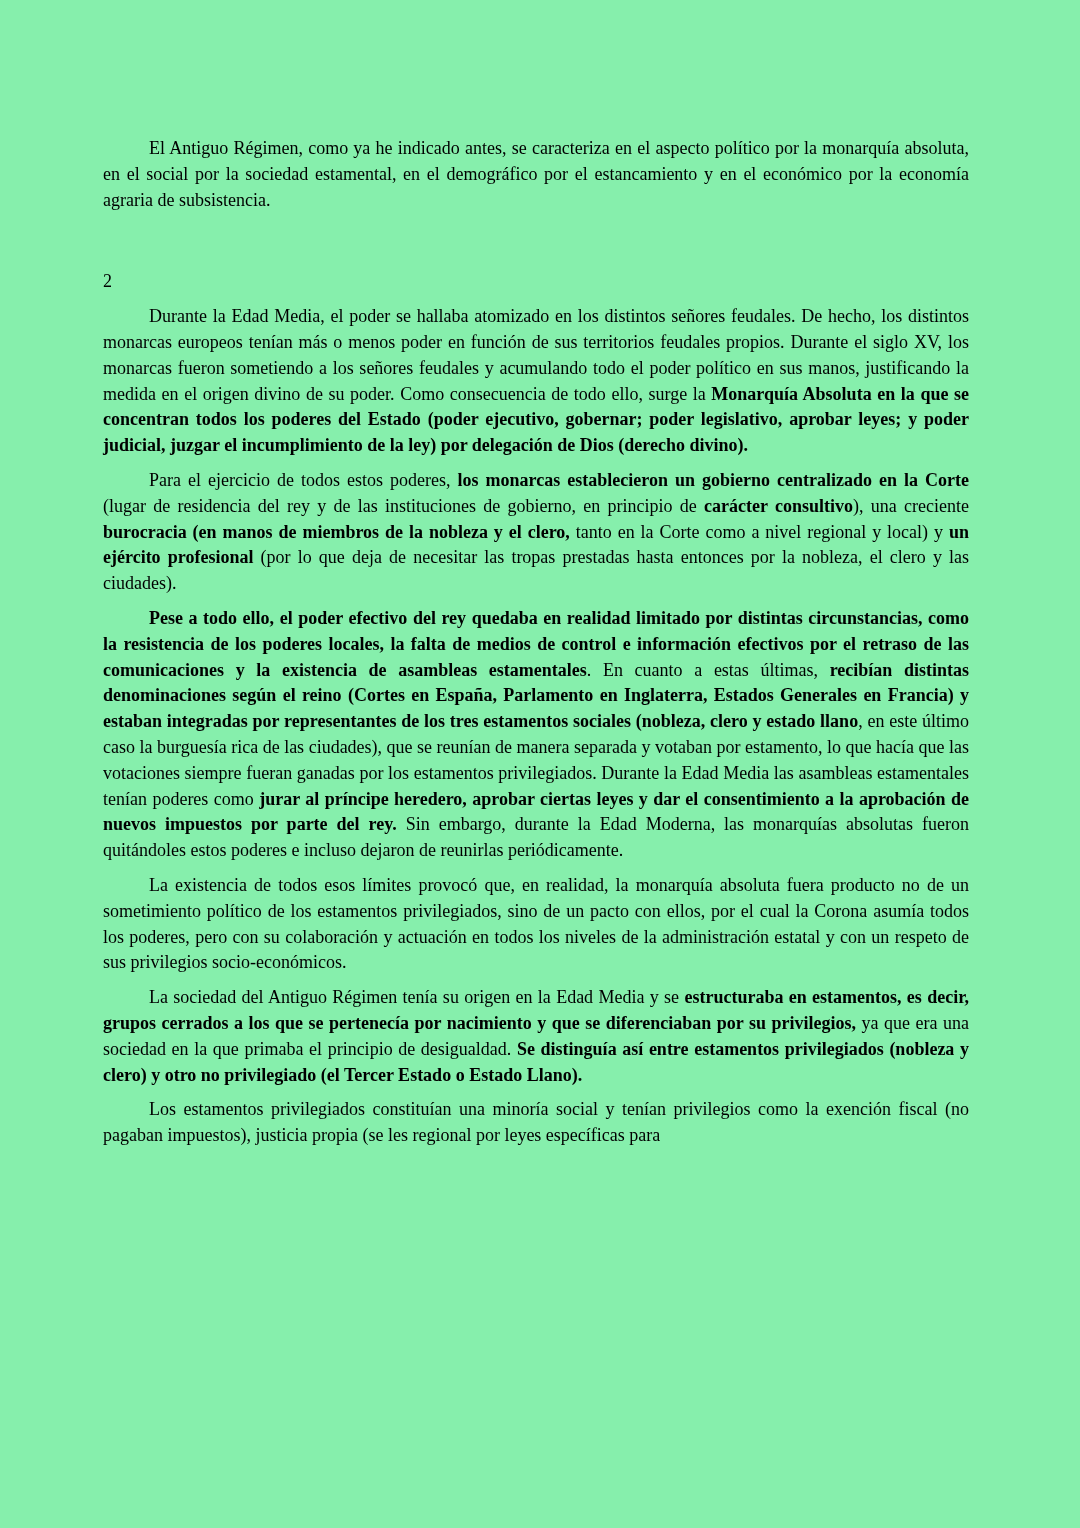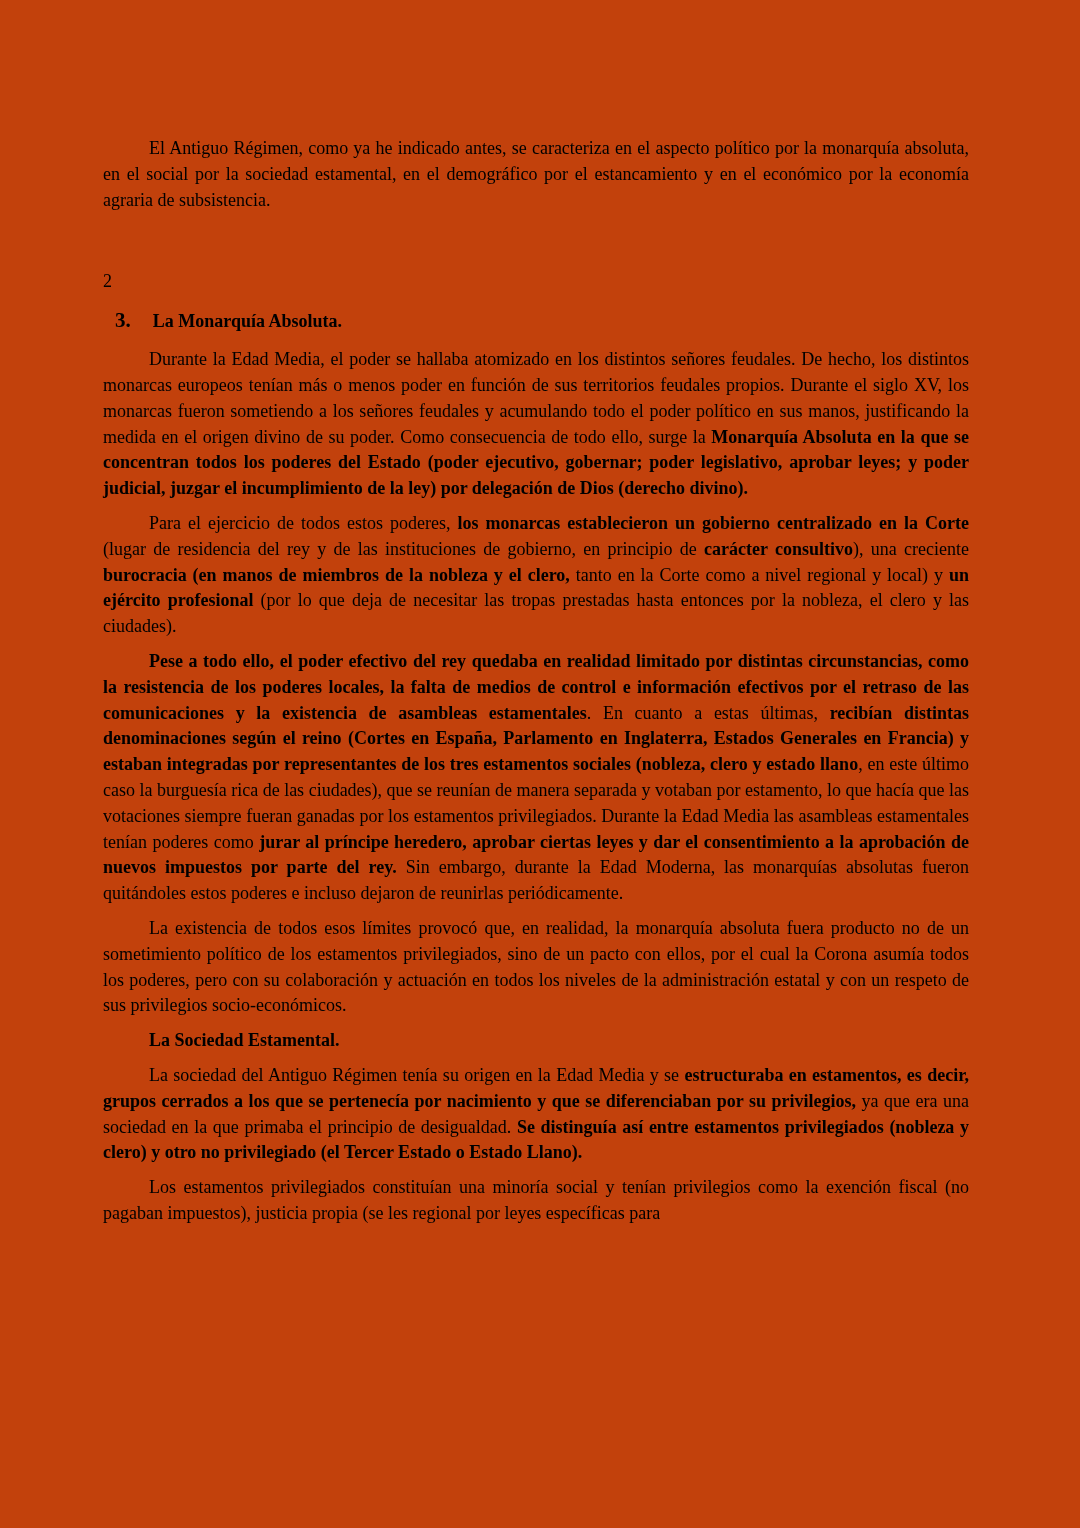"El Antiguo Régimen, como ya" .page { background: #c2410c -> #86efac }
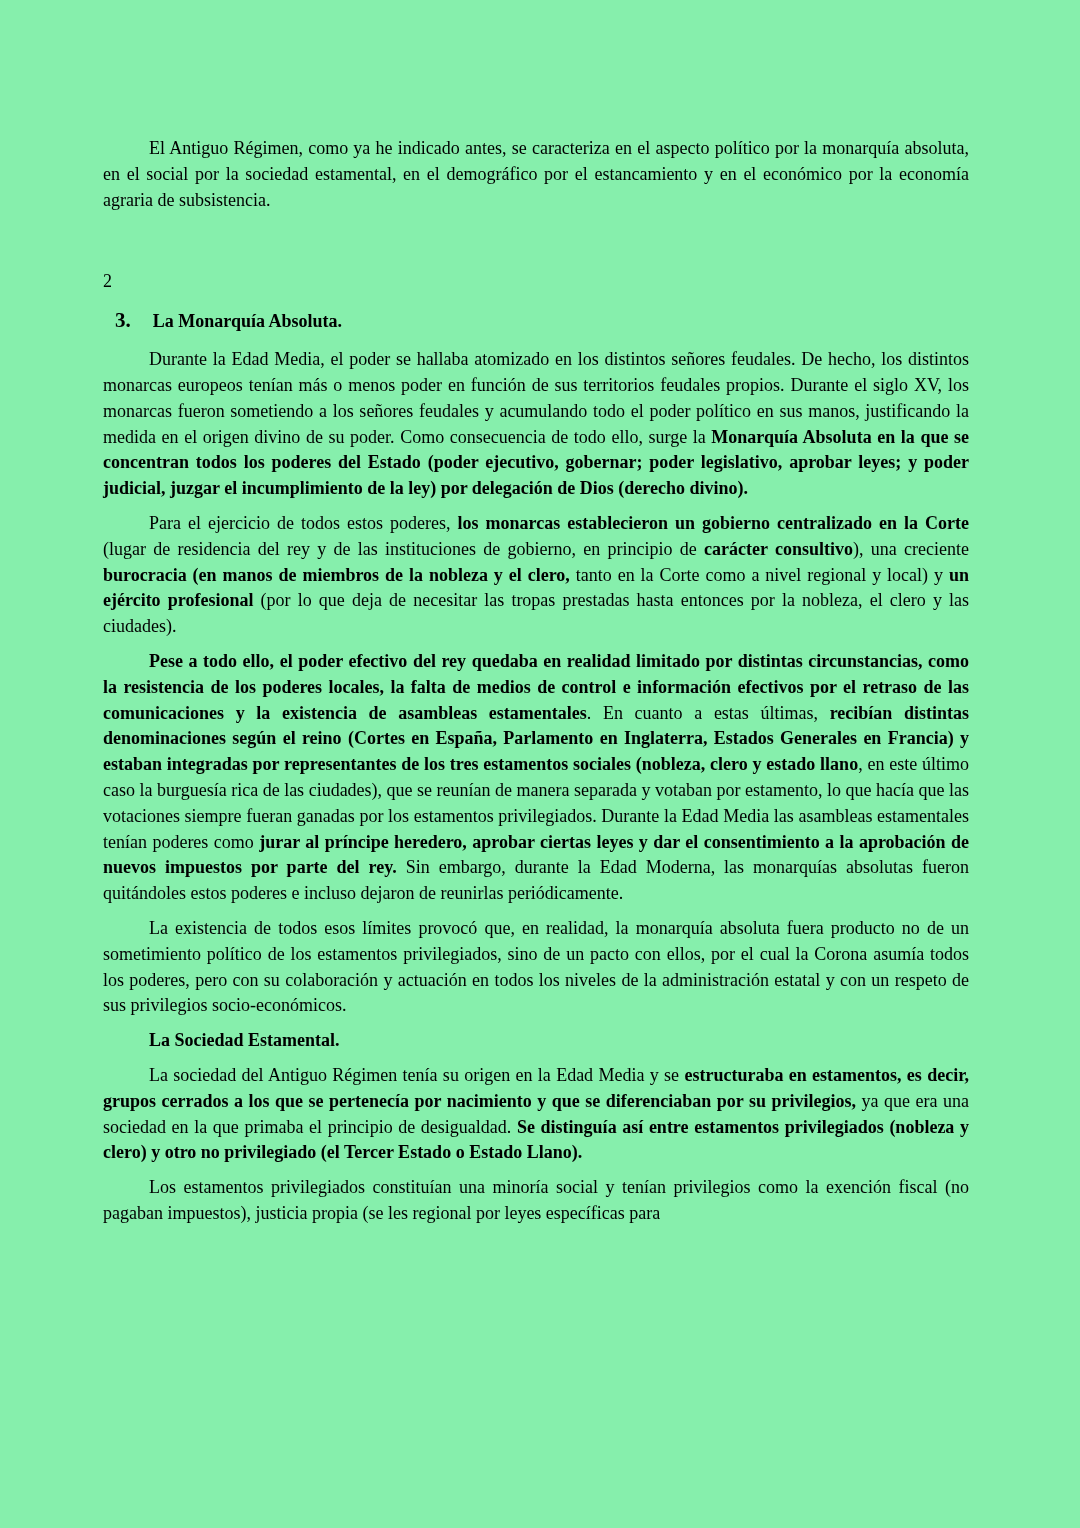"3. La Monarquía Absoluta." p { html: <p><span>3.</span><span>La Monarquía Absoluta.</span></p> -> none }
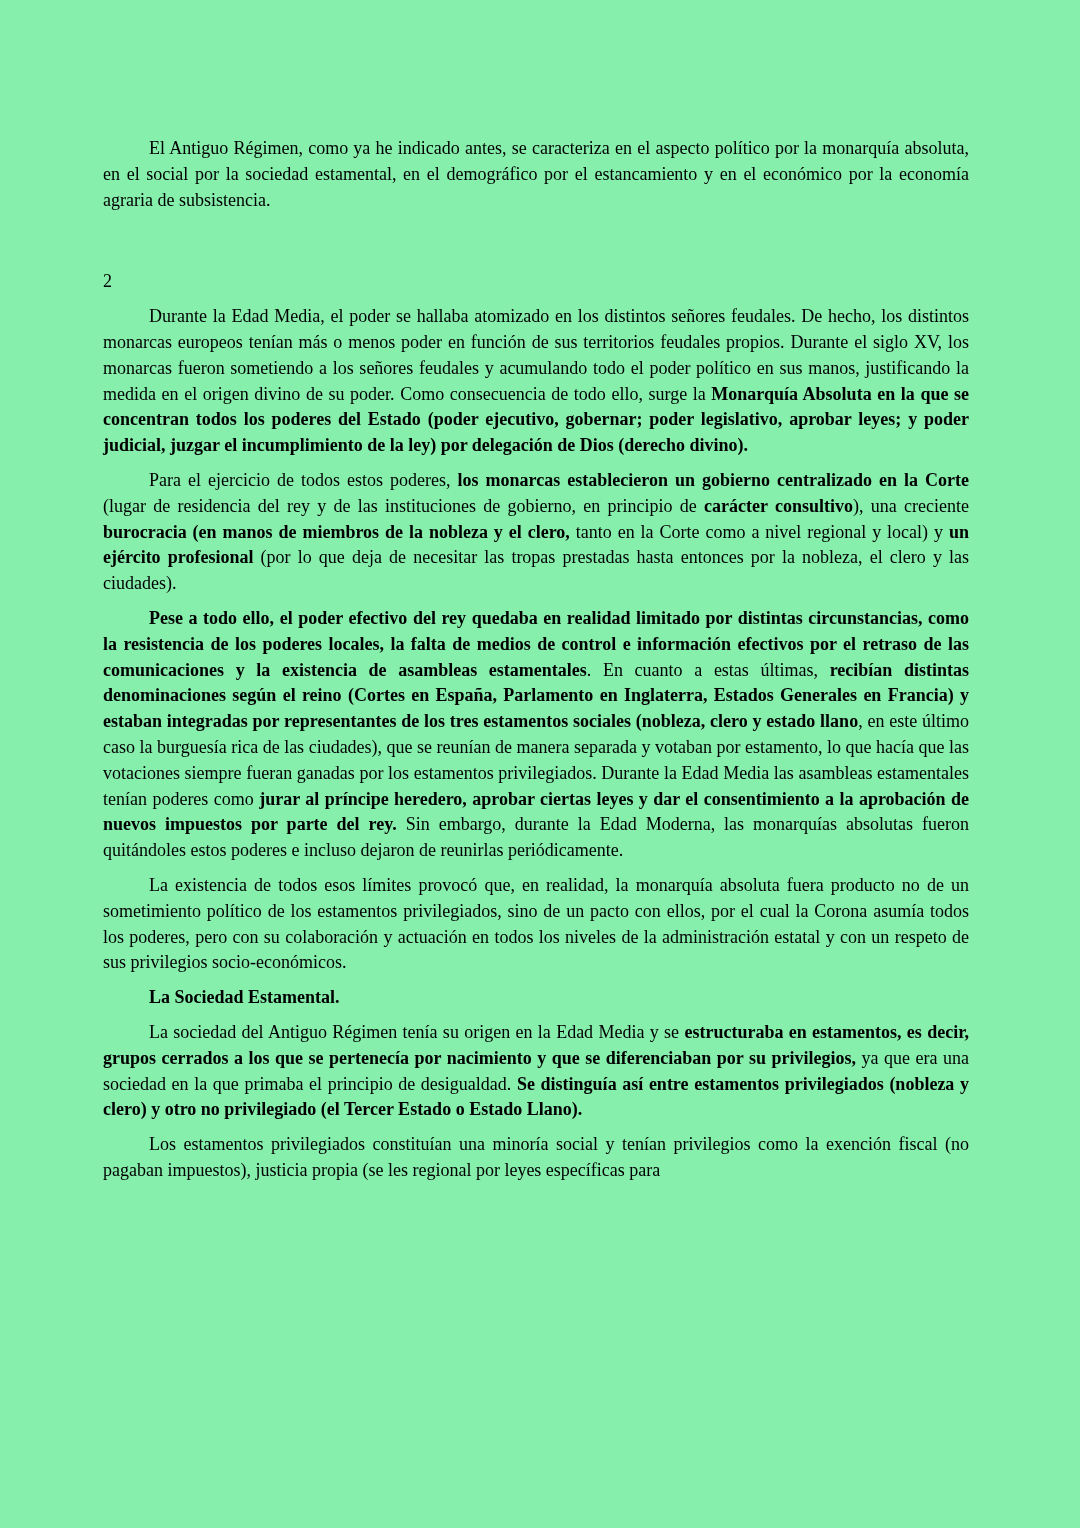"La Sociedad Estamental." p.para { html: <p><strong>La Sociedad Estamental.</strong></p> -> none }
